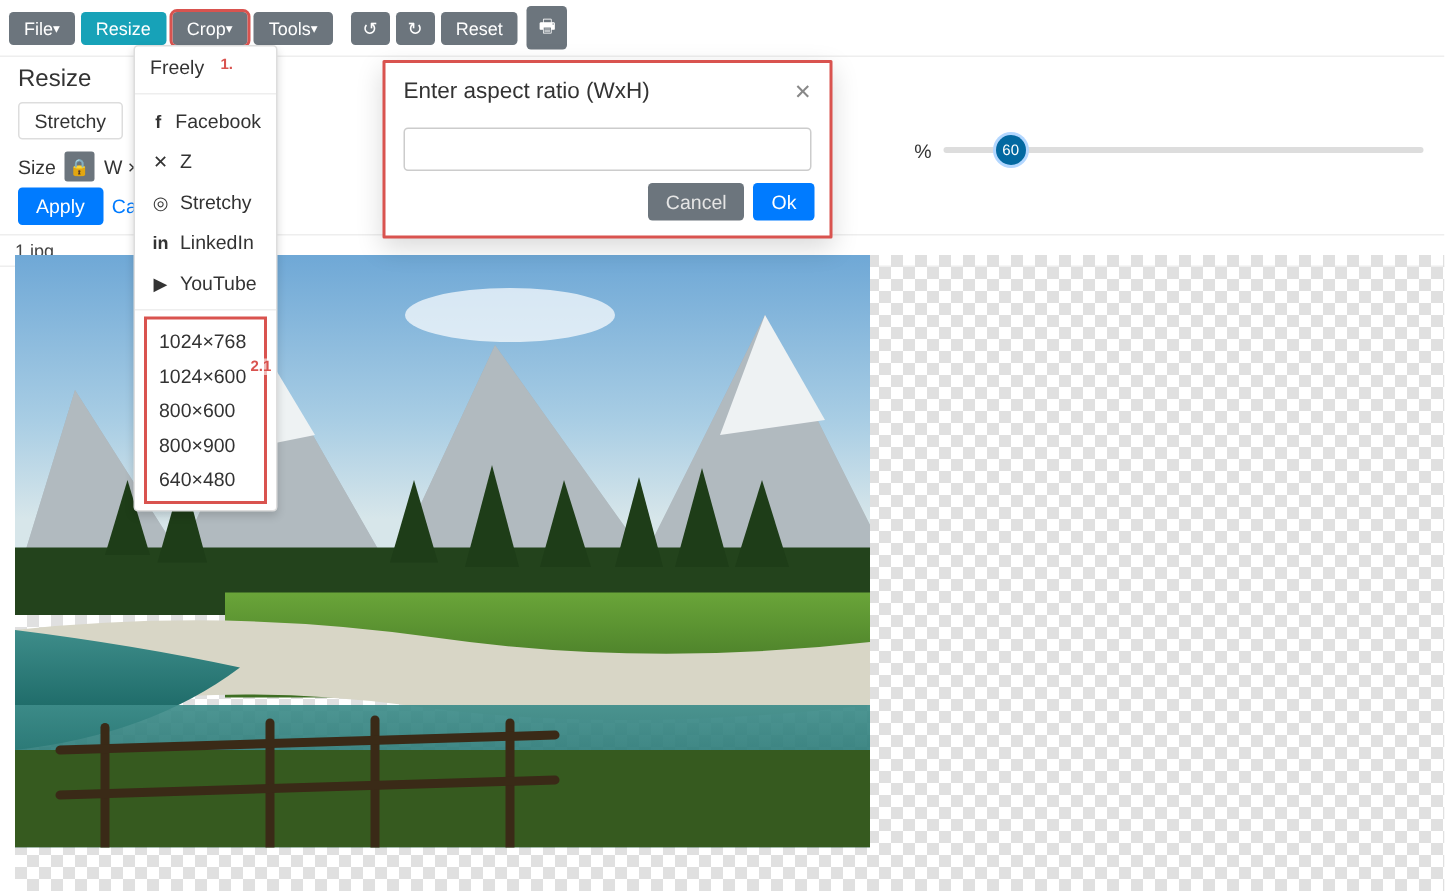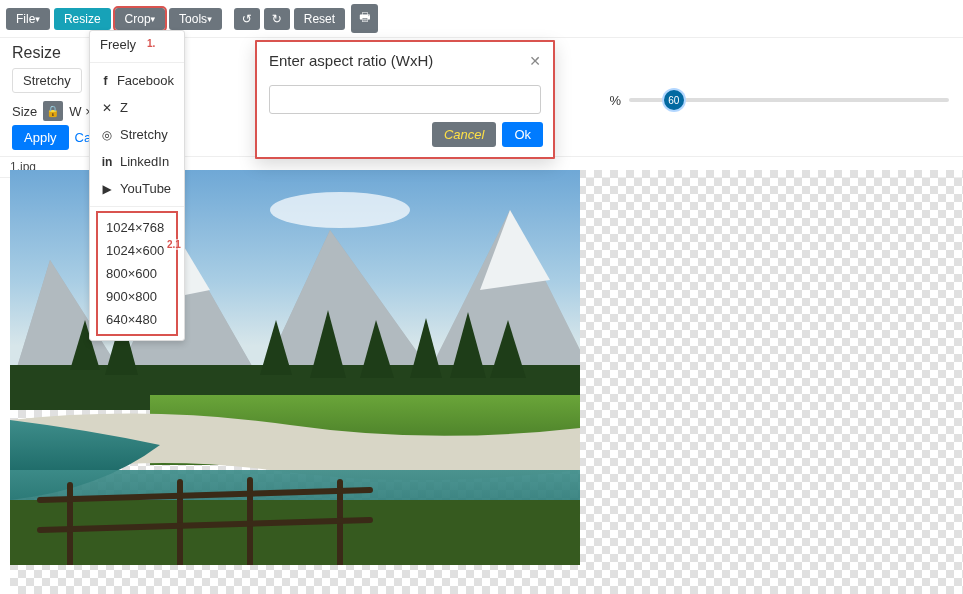"Cancel" .btn-secondary { color: #fde047 -> #e5e5e5; font-style: italic -> none }
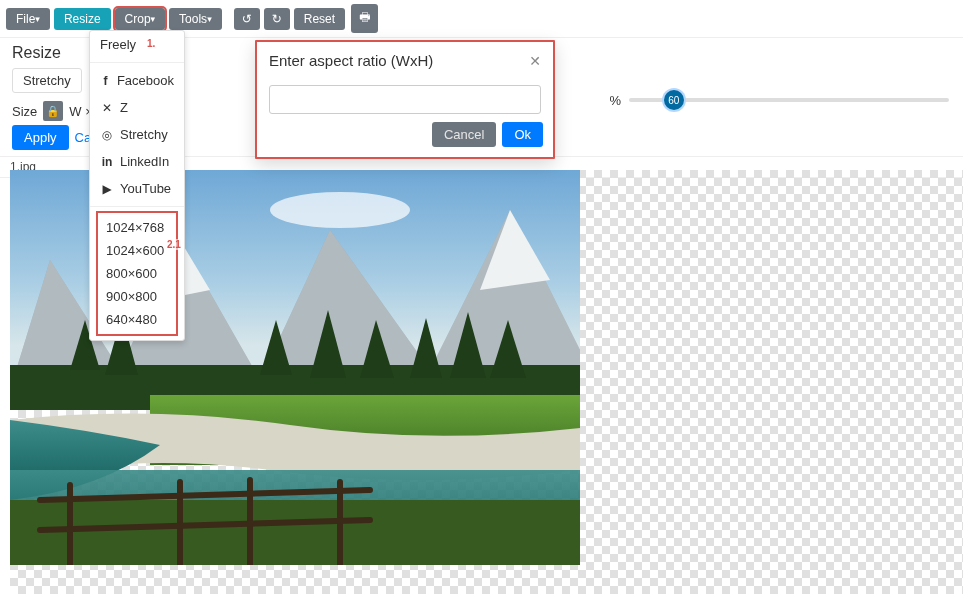"900×800" div.dd-item { text: 900×800 -> 800×900 }
